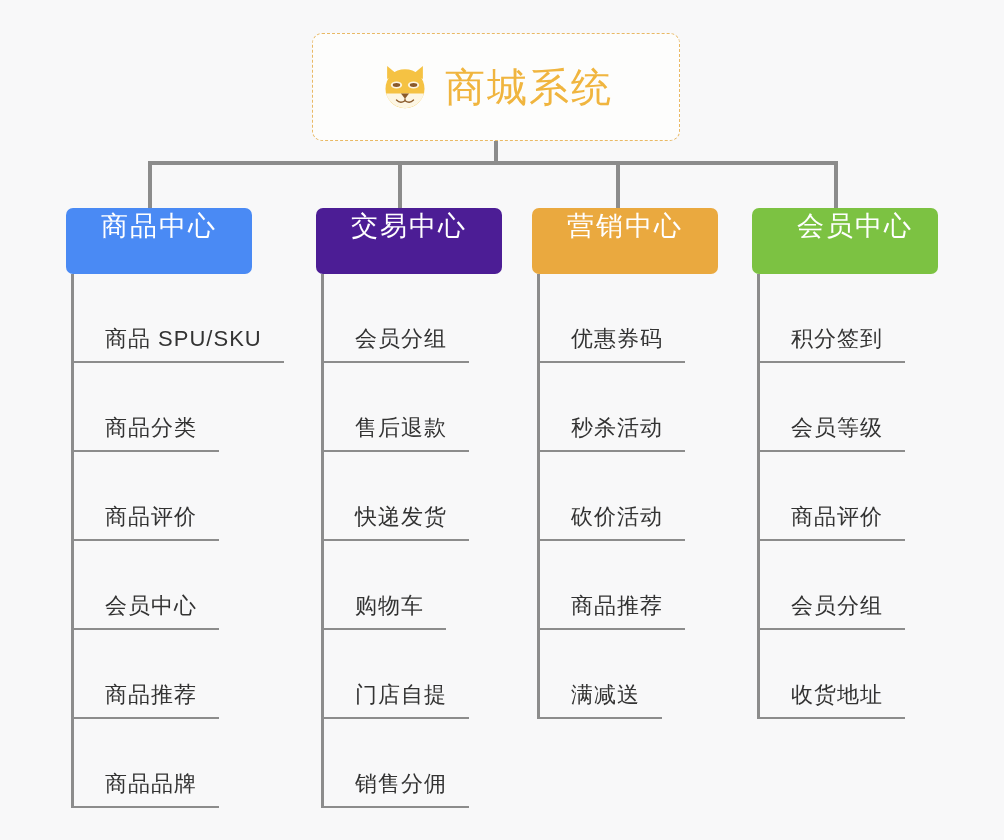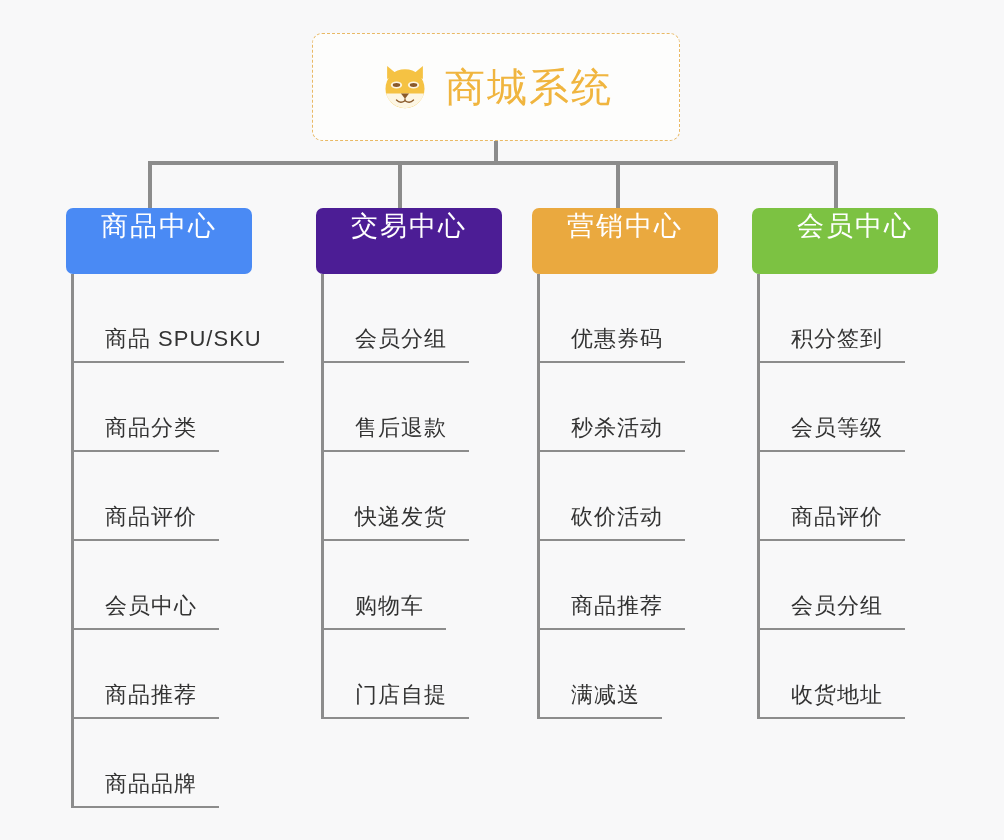"销售分佣" div.leaf { html: none -> <div> <span>销售分佣</span> </div> }
